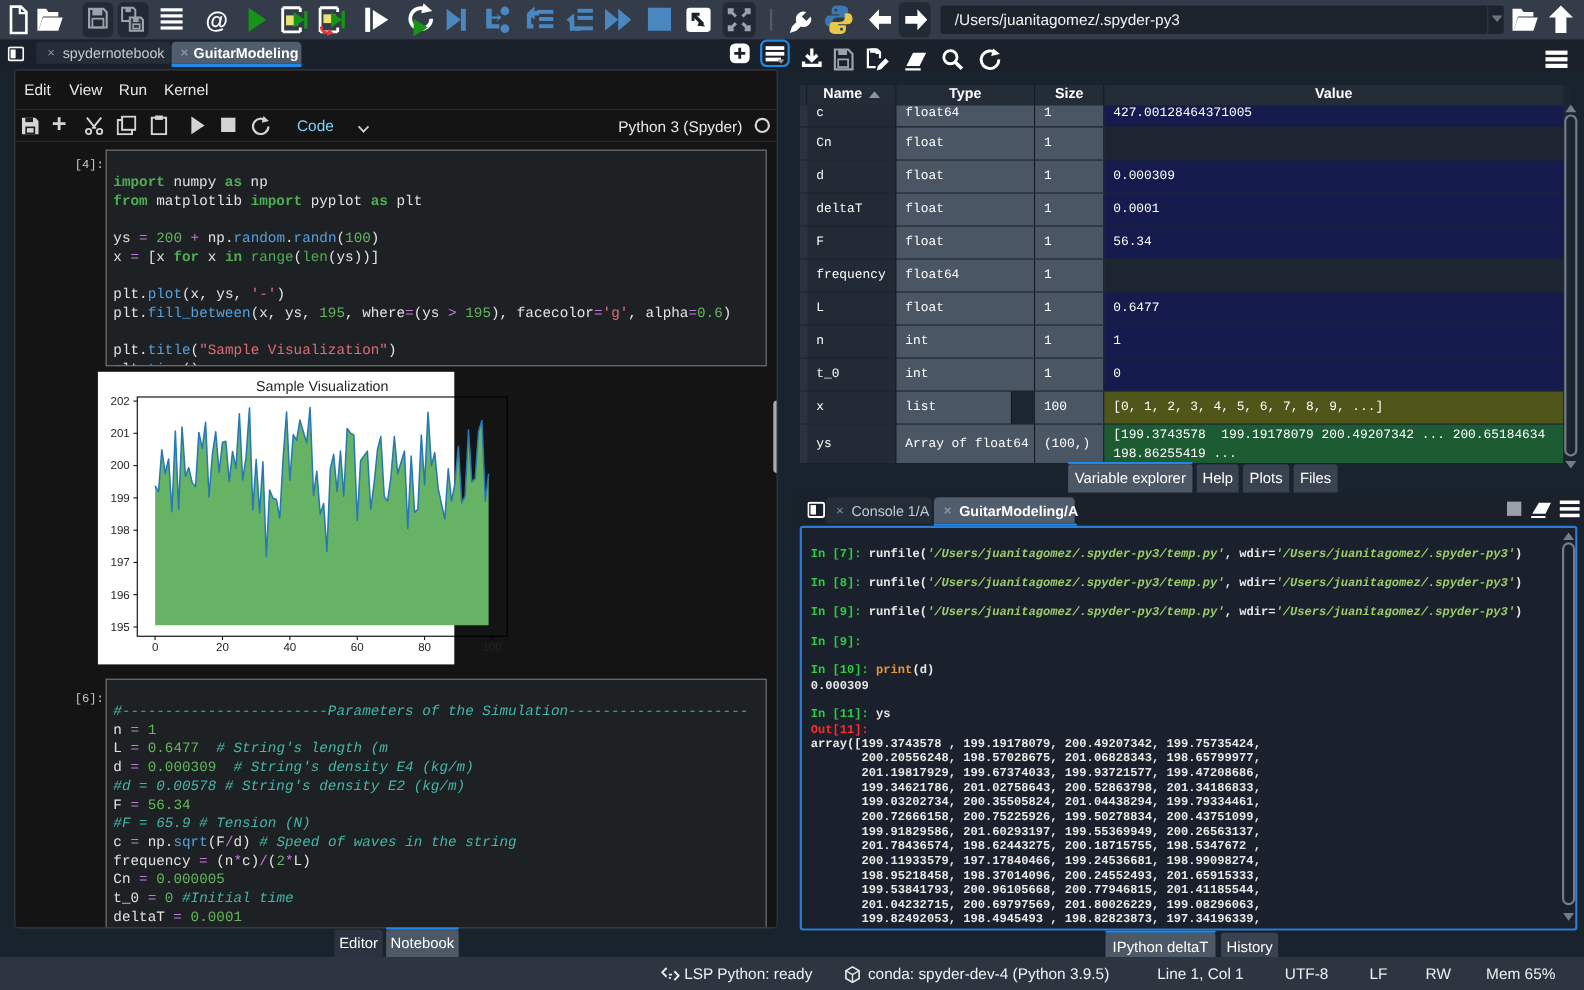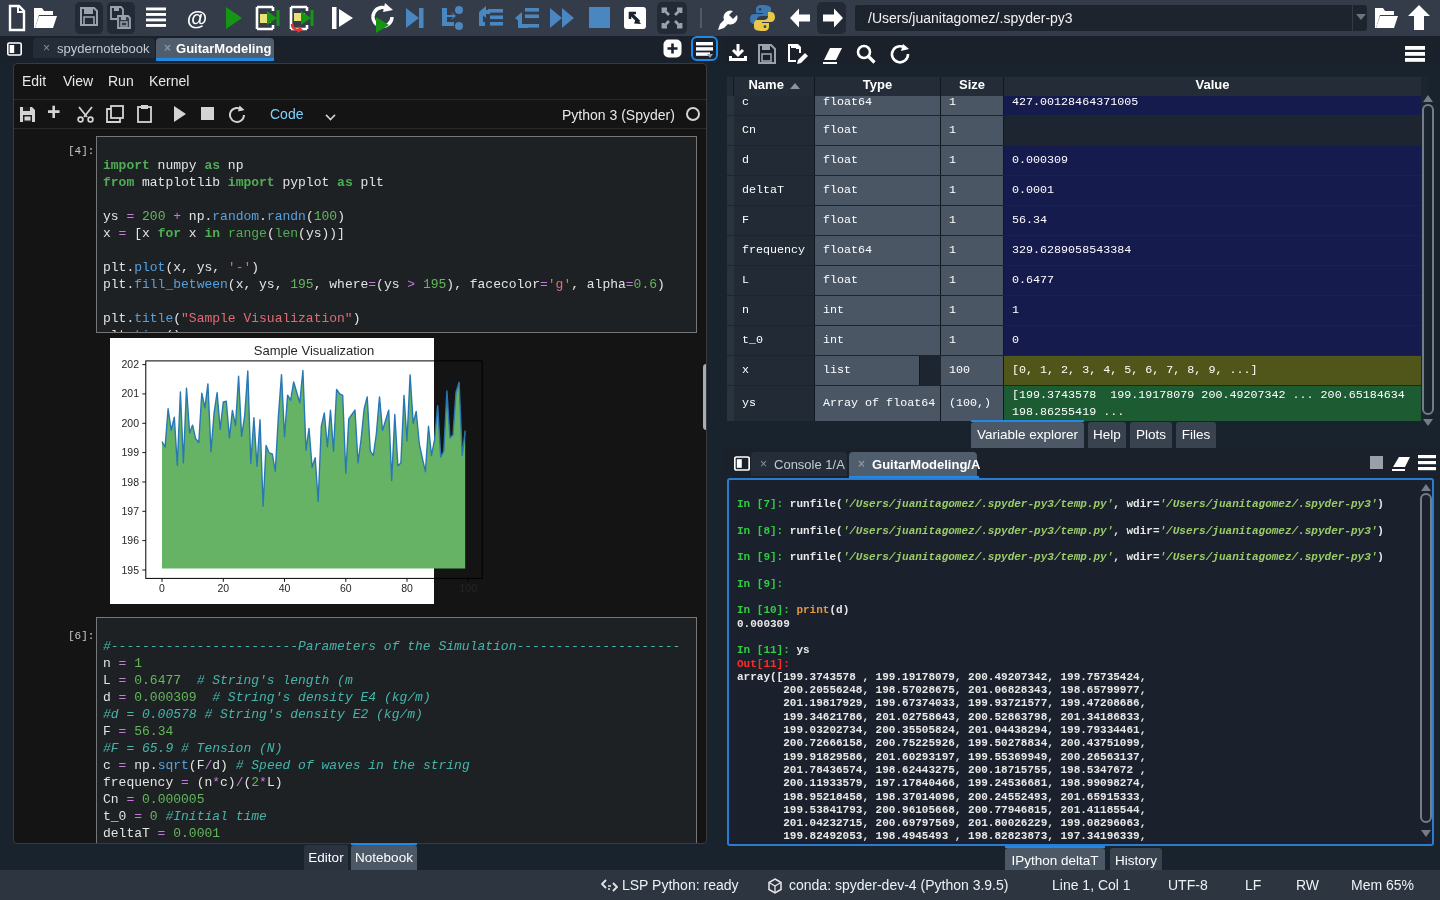"329.6289058543384" div.vcell { html: <div>329.6289058543384</div> -> none }
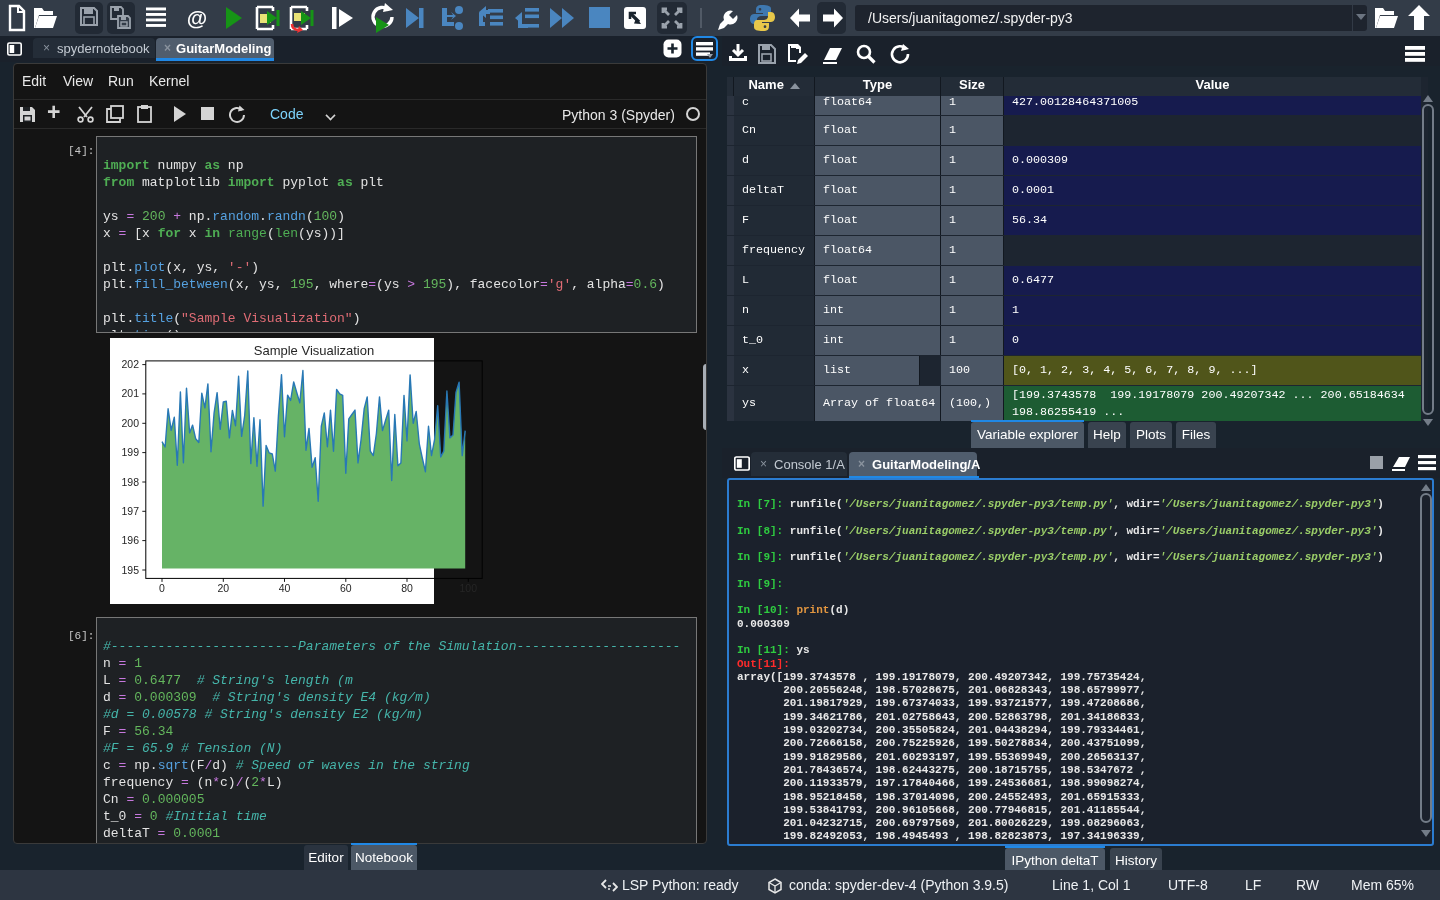"Sample Visualization" div { left: 96px -> 75px }
